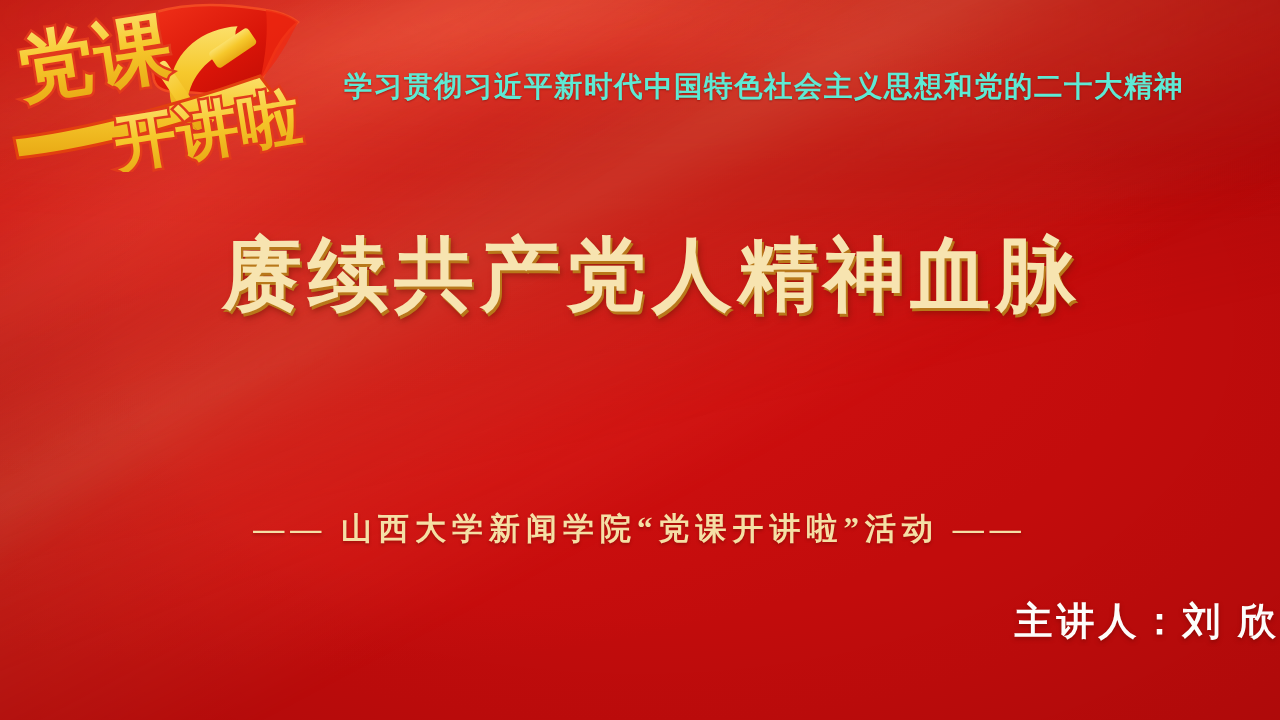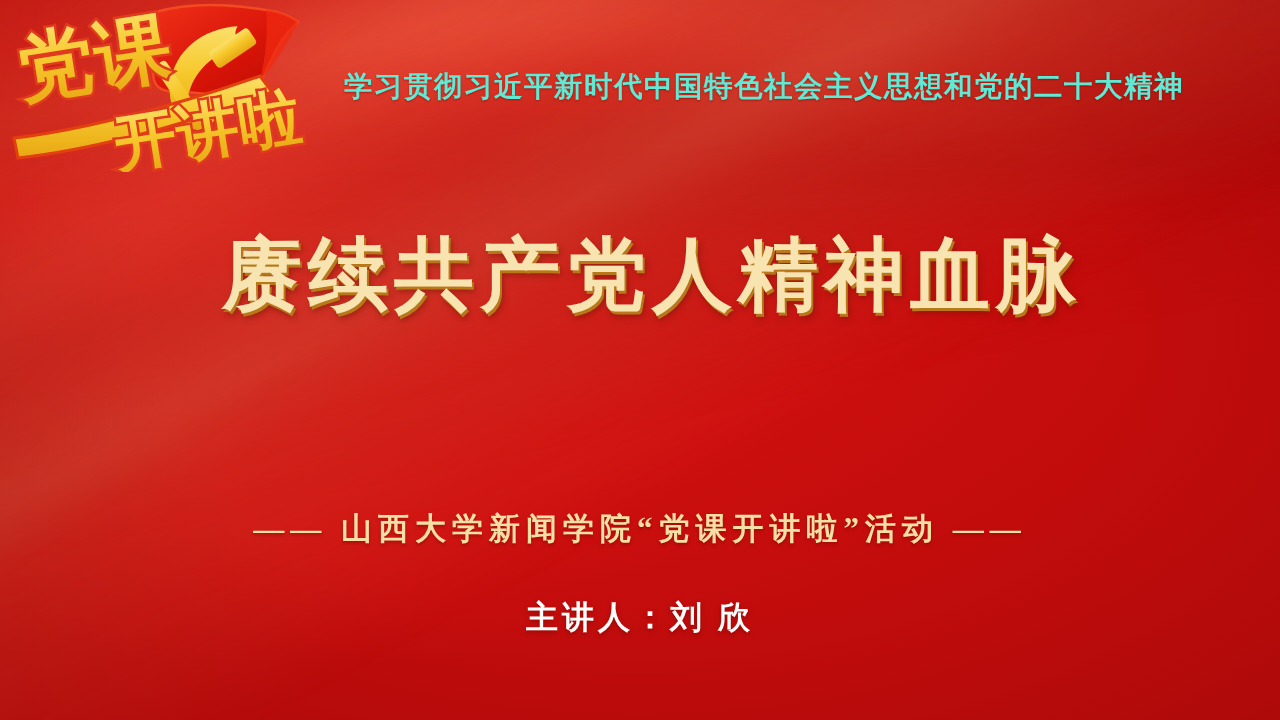"主讲人：刘 欣" .speaker { font-size: 32px -> 38px; text-align: center -> right }
